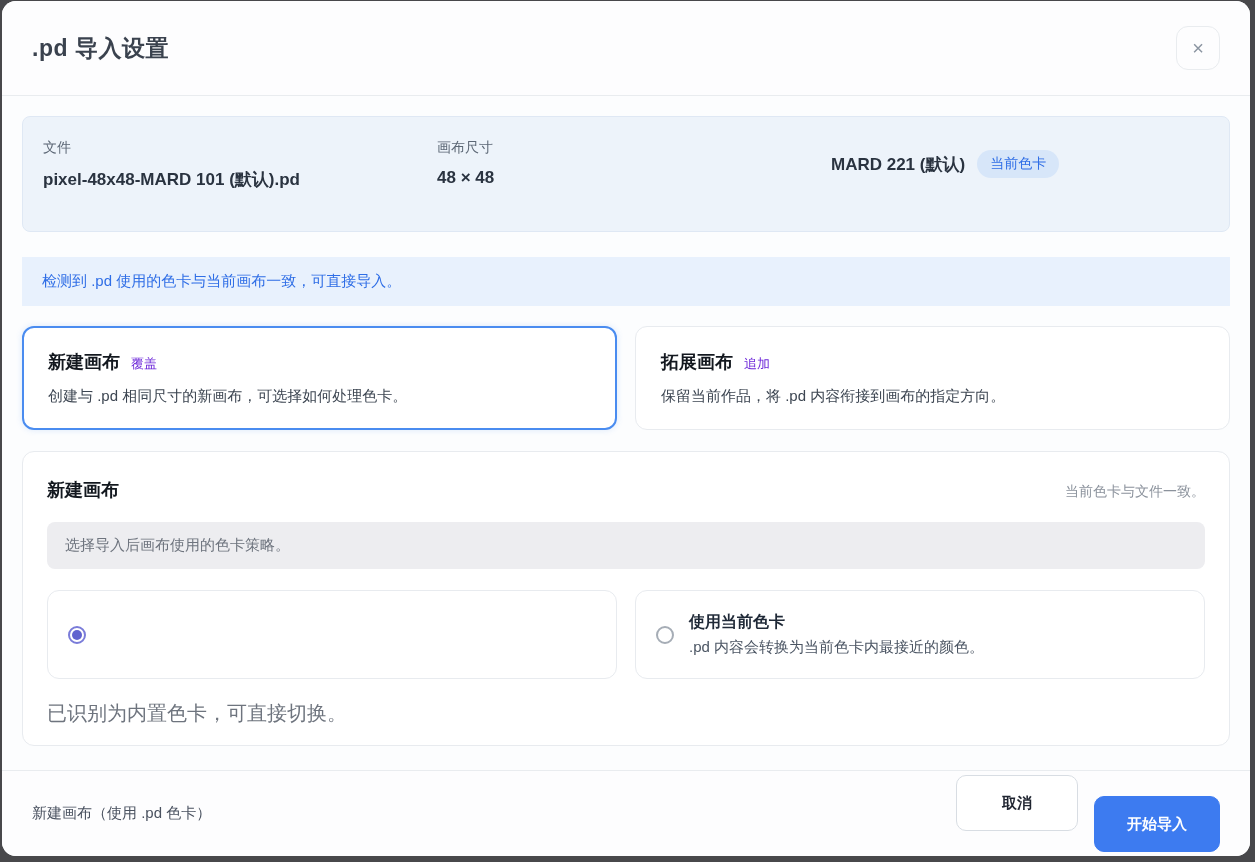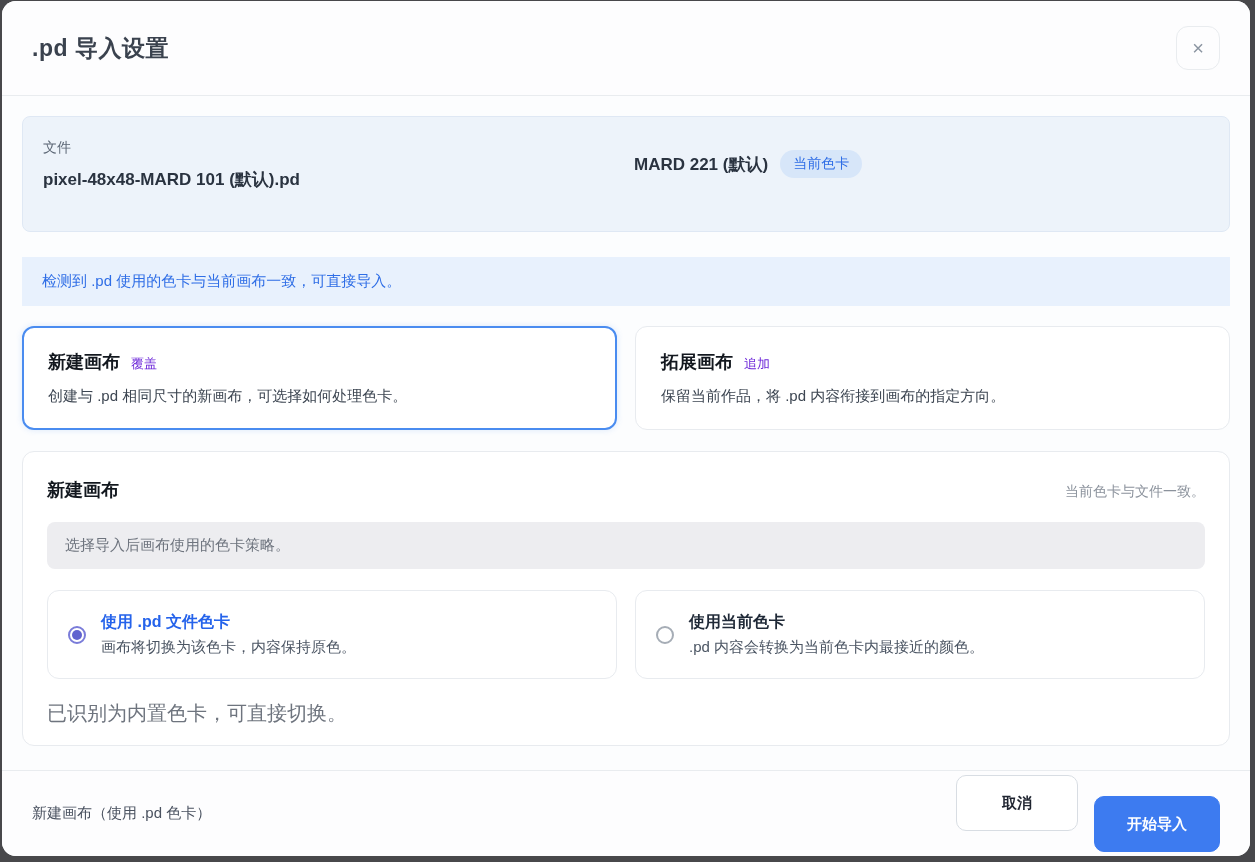"画布尺寸" div.info-col { html: none -> <div> <div>画布尺寸</div> <div>48 × 48</div> </div> }
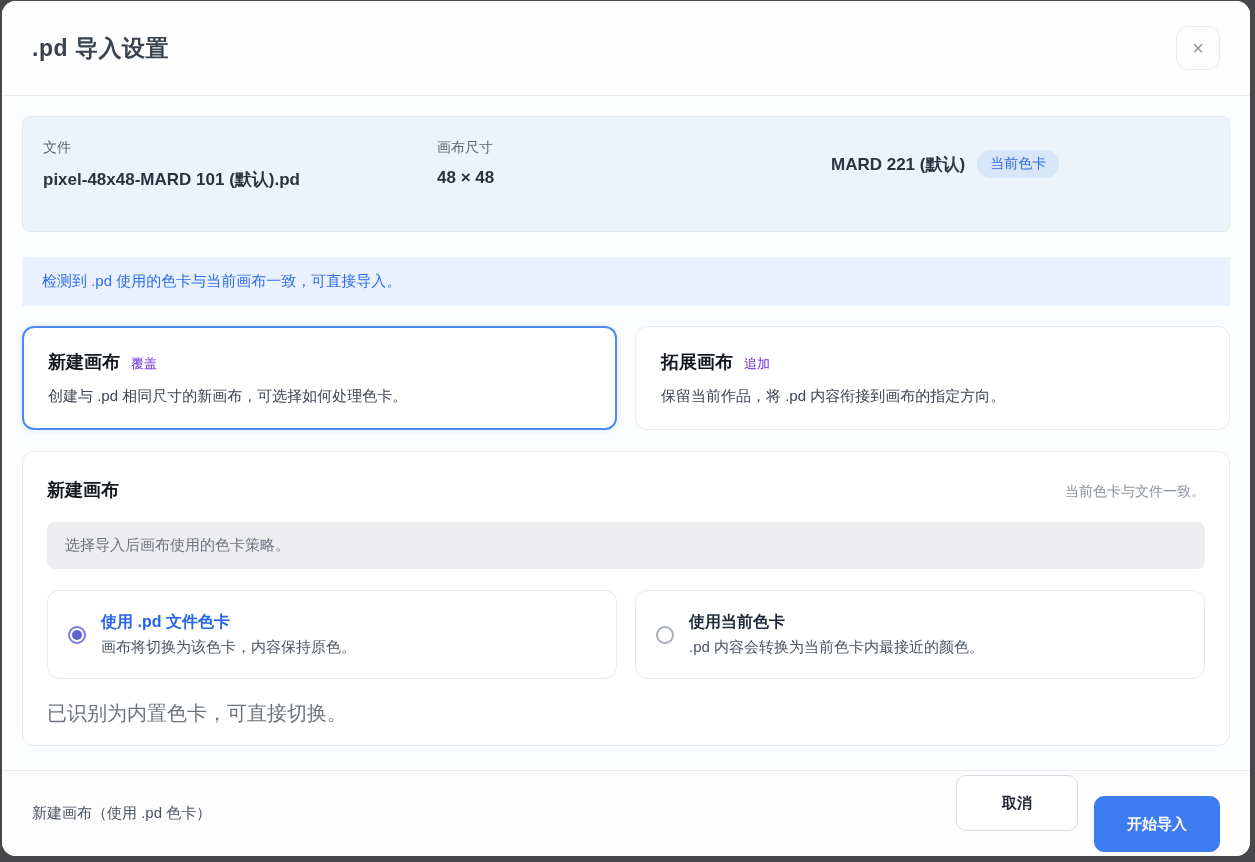"使用 .pd 文件色卡" div.option-text { html: <div> <div>使用 .pd 文件色卡</div> <div>画布将切换为该色卡，内容保持原色。</div> </div> -> none }
